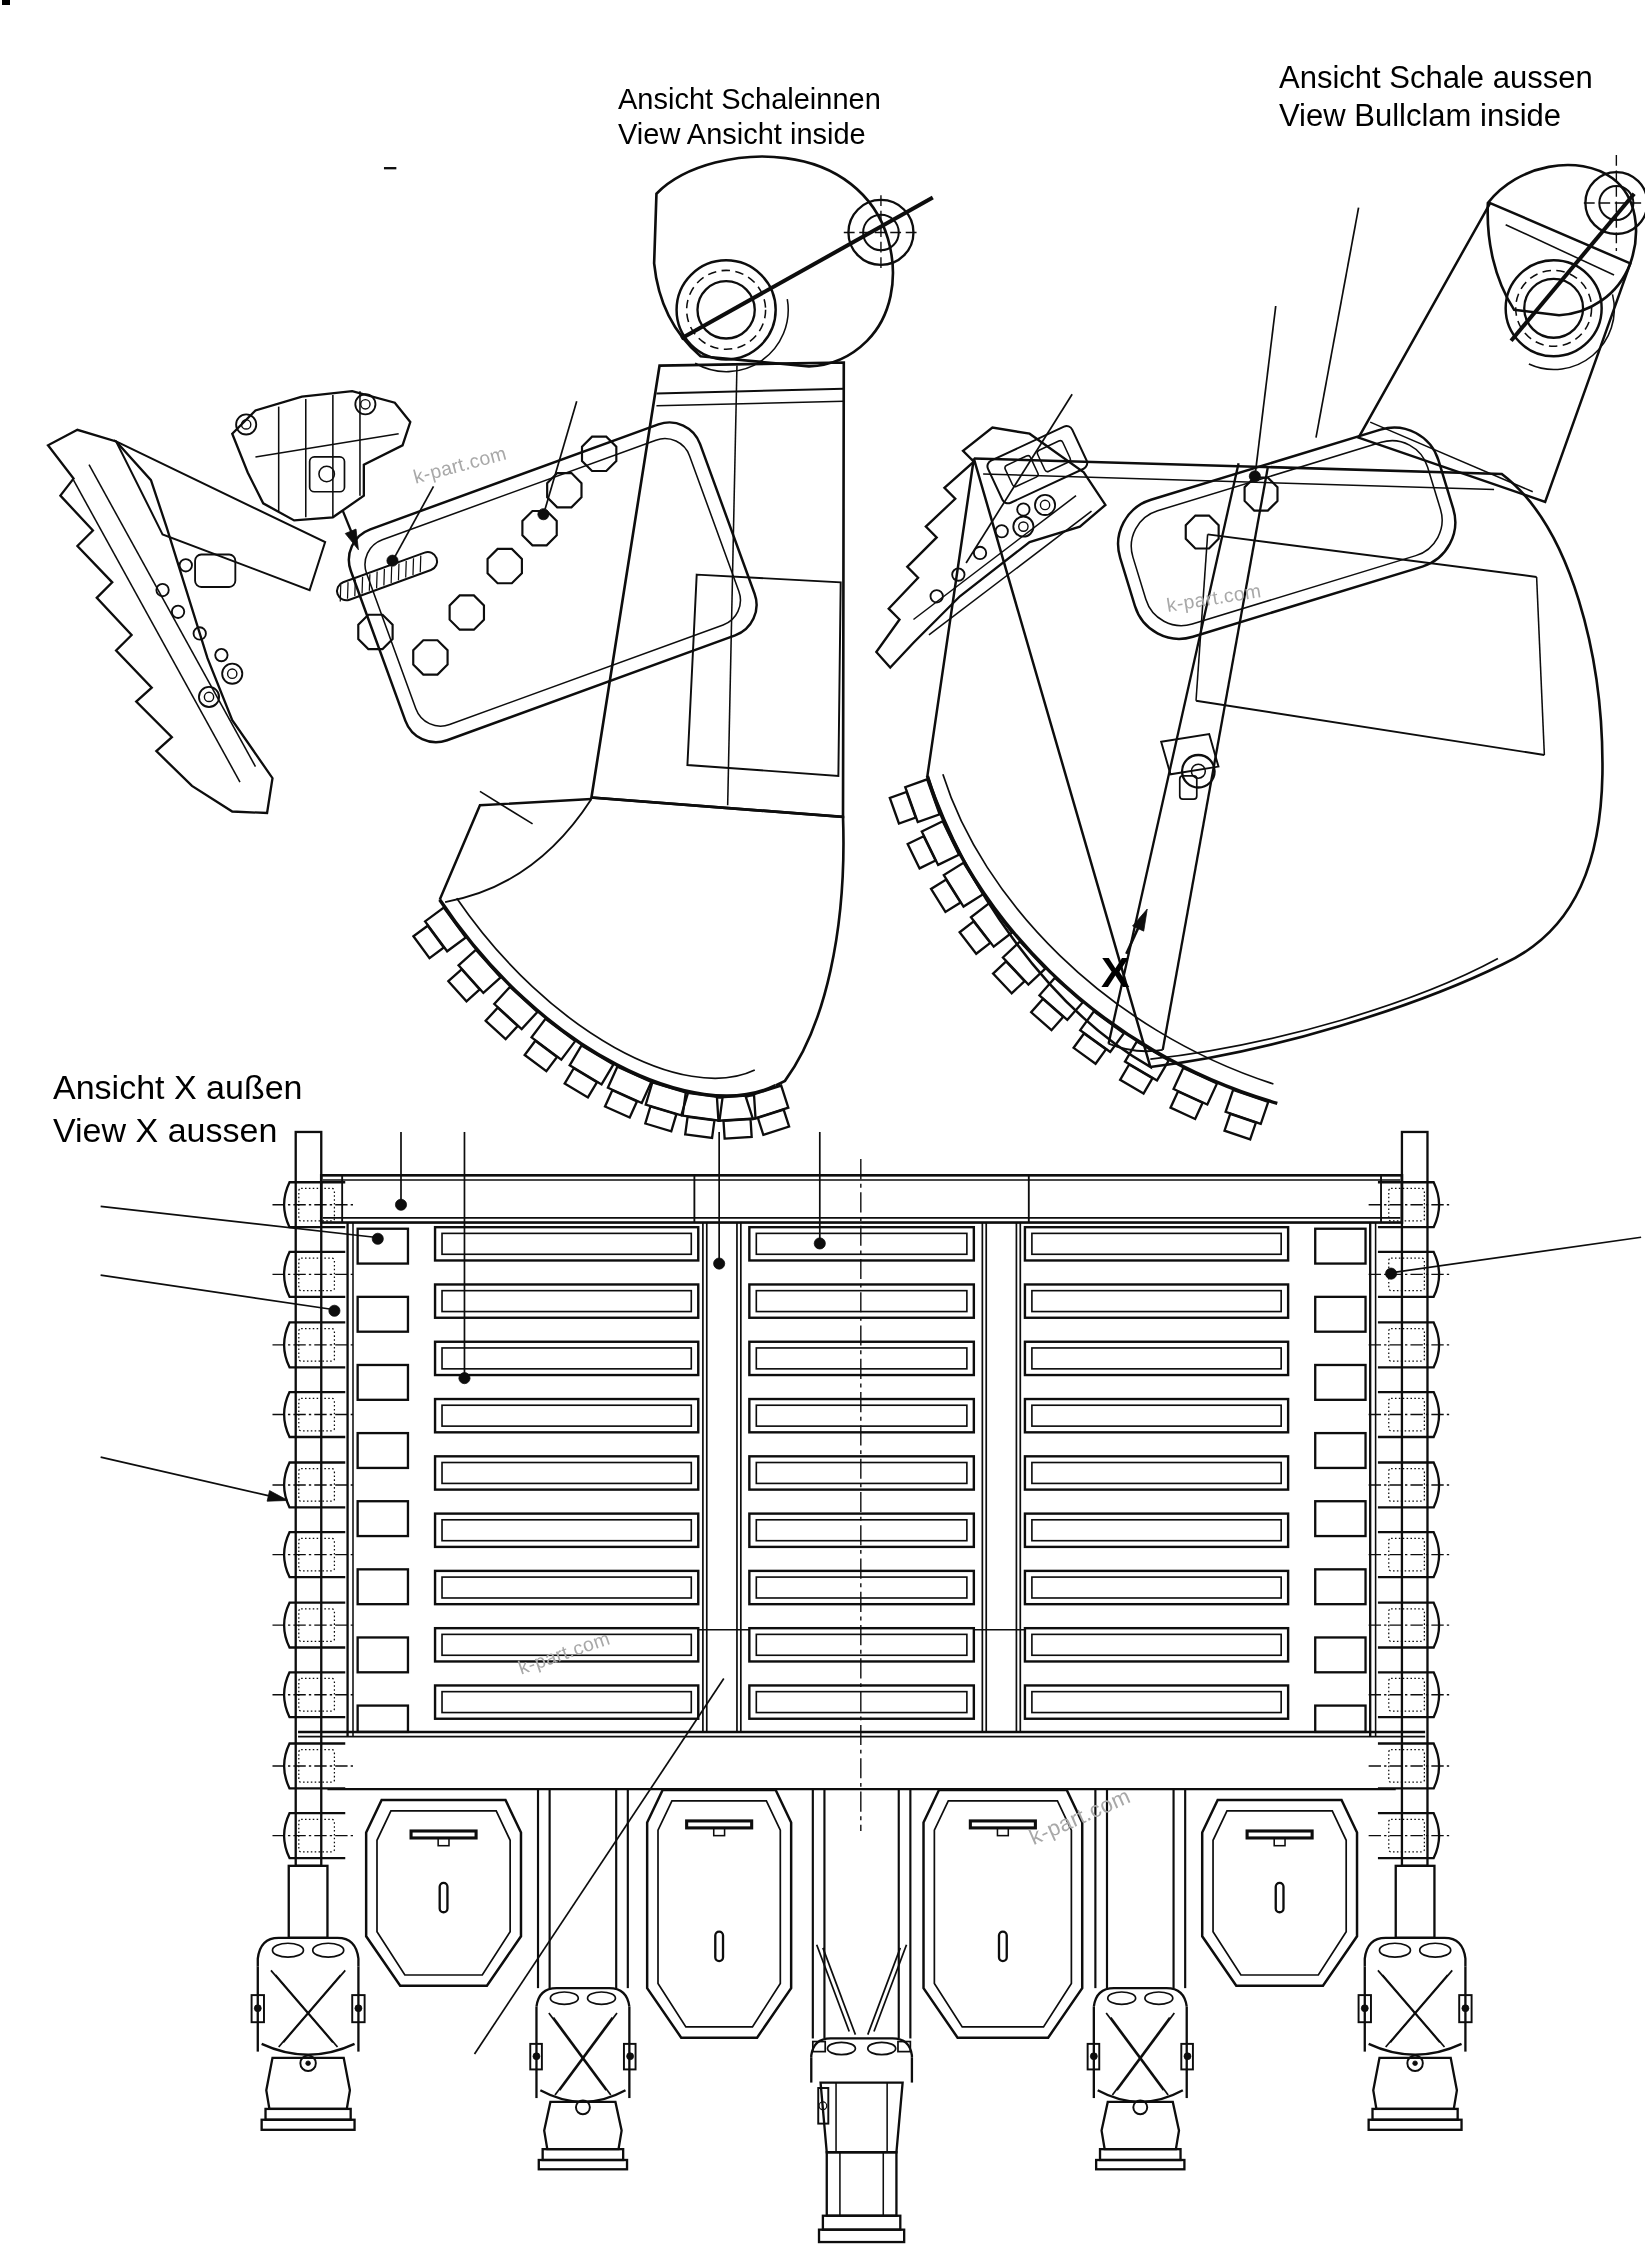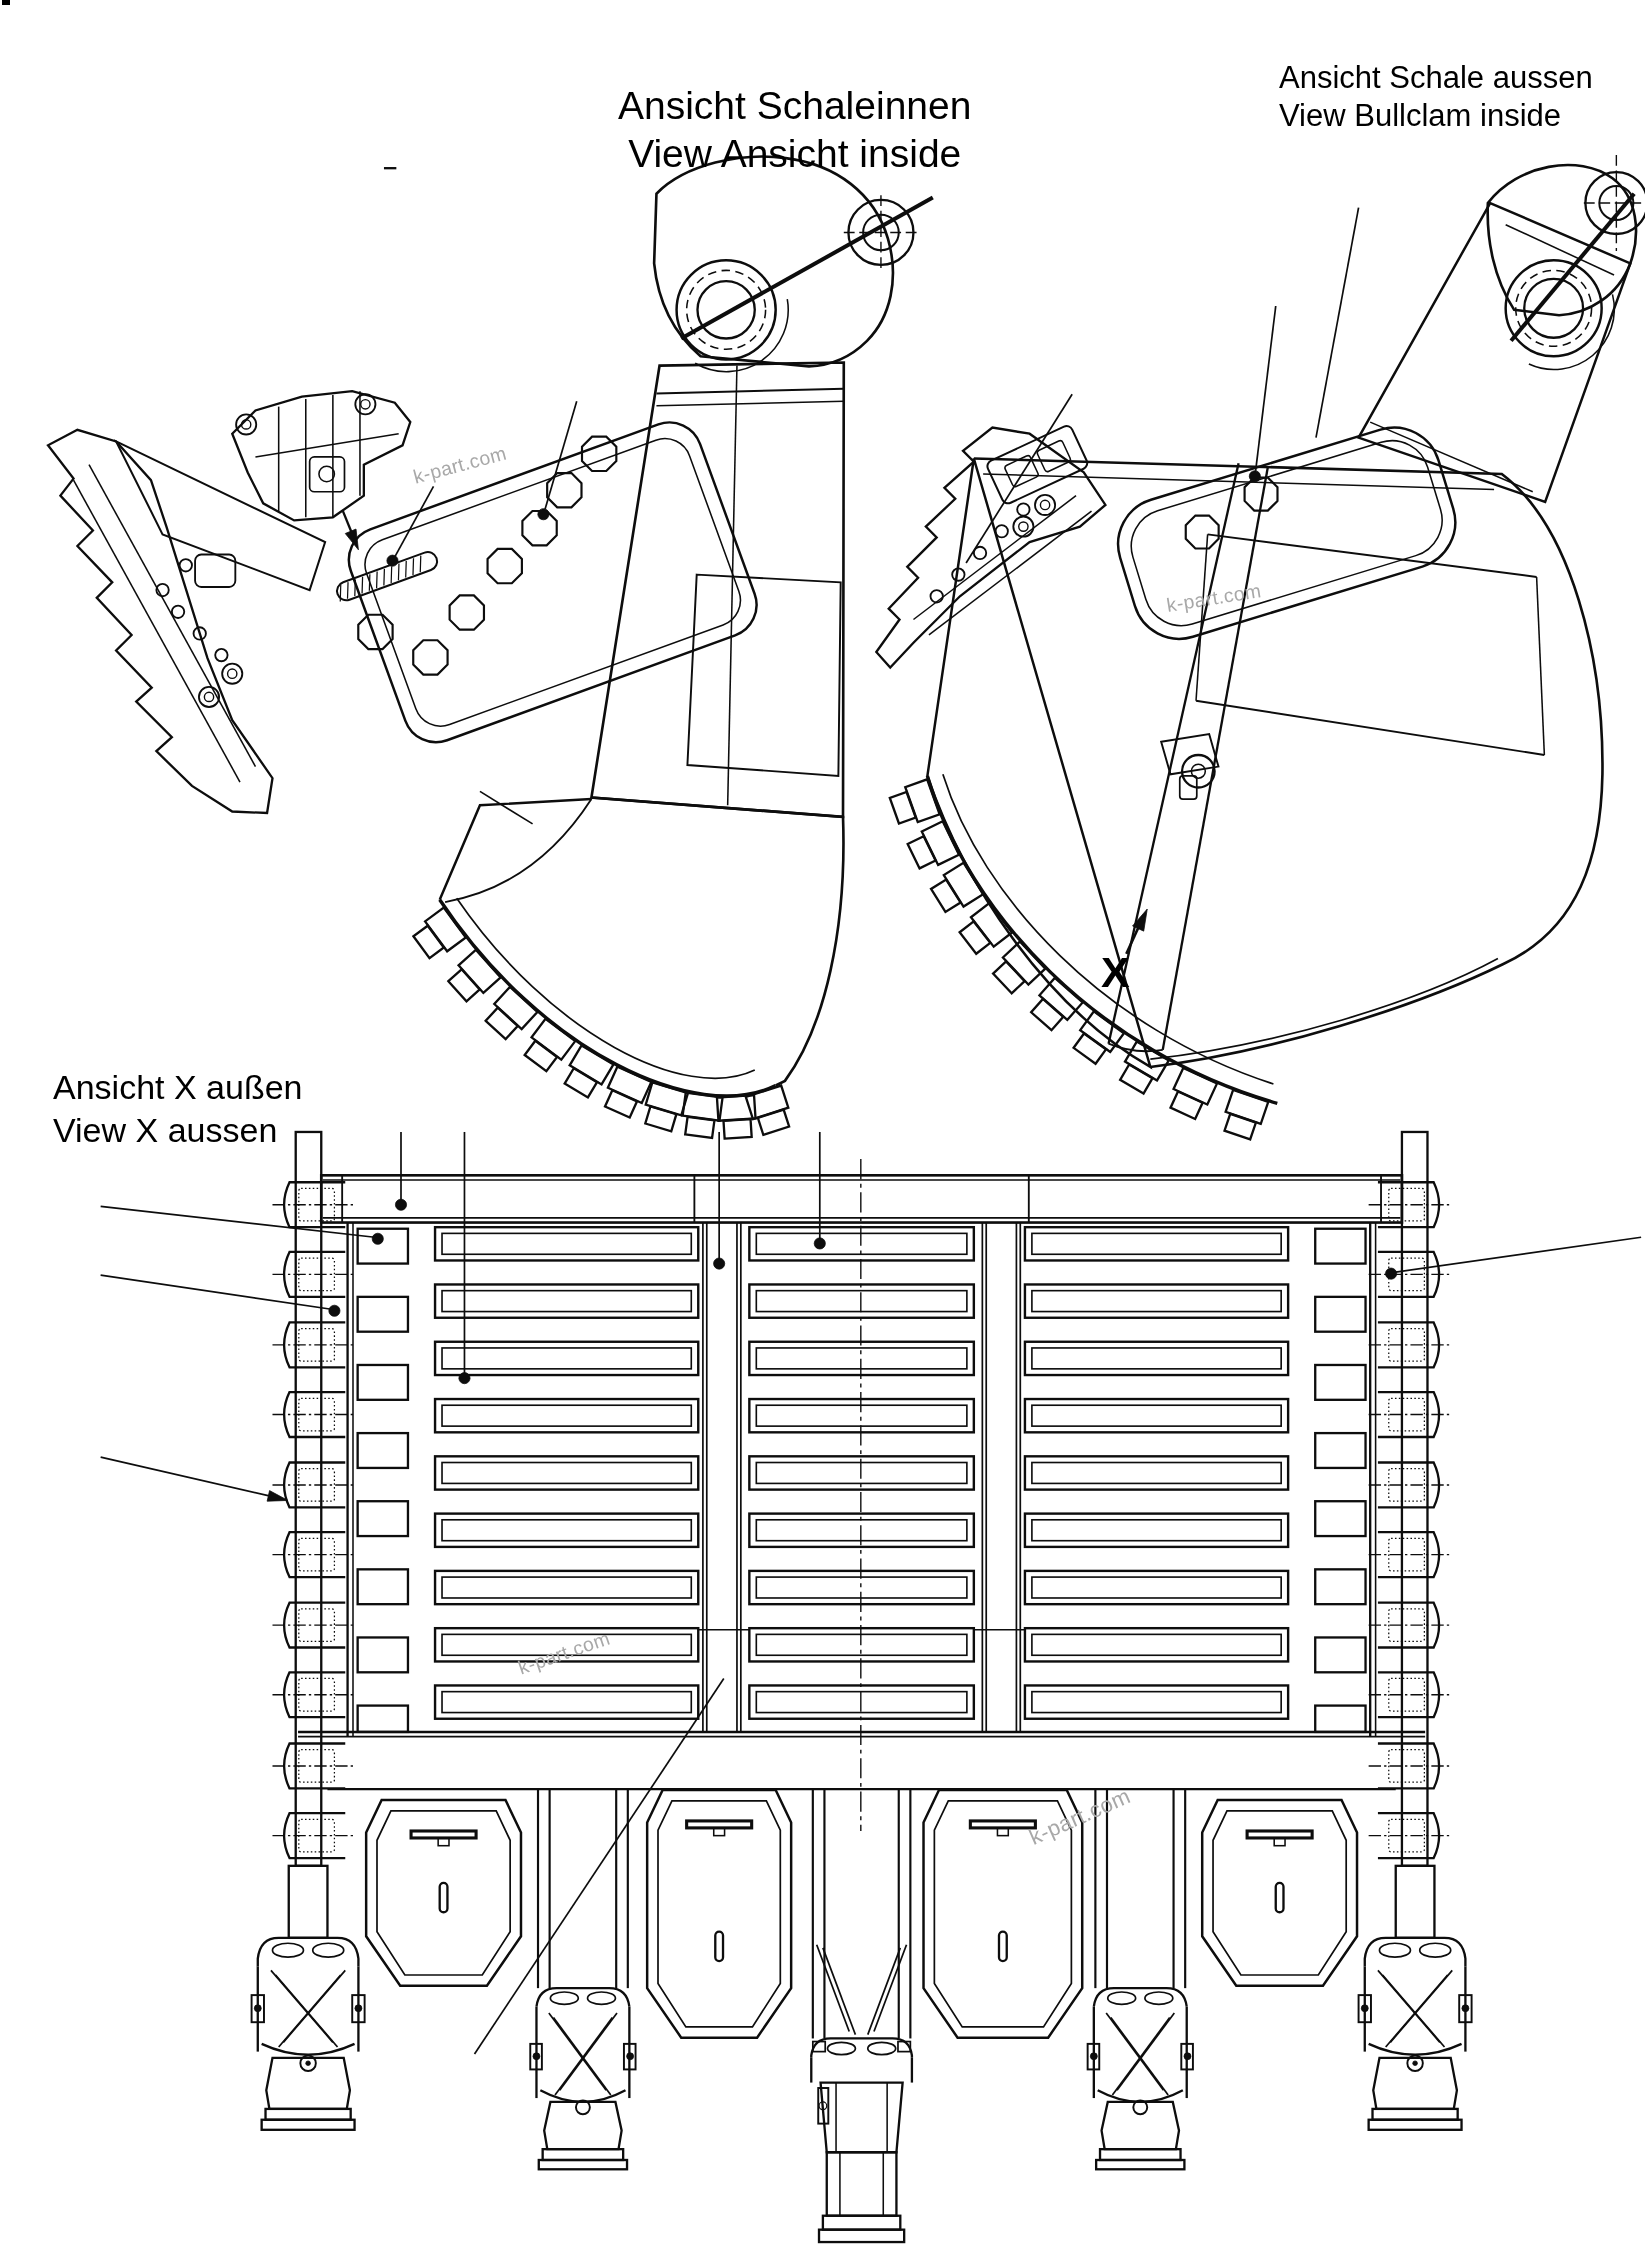"Ansicht Schaleinnen" #title-inside { font-size: 39px -> 29px; text-align: center -> none }
